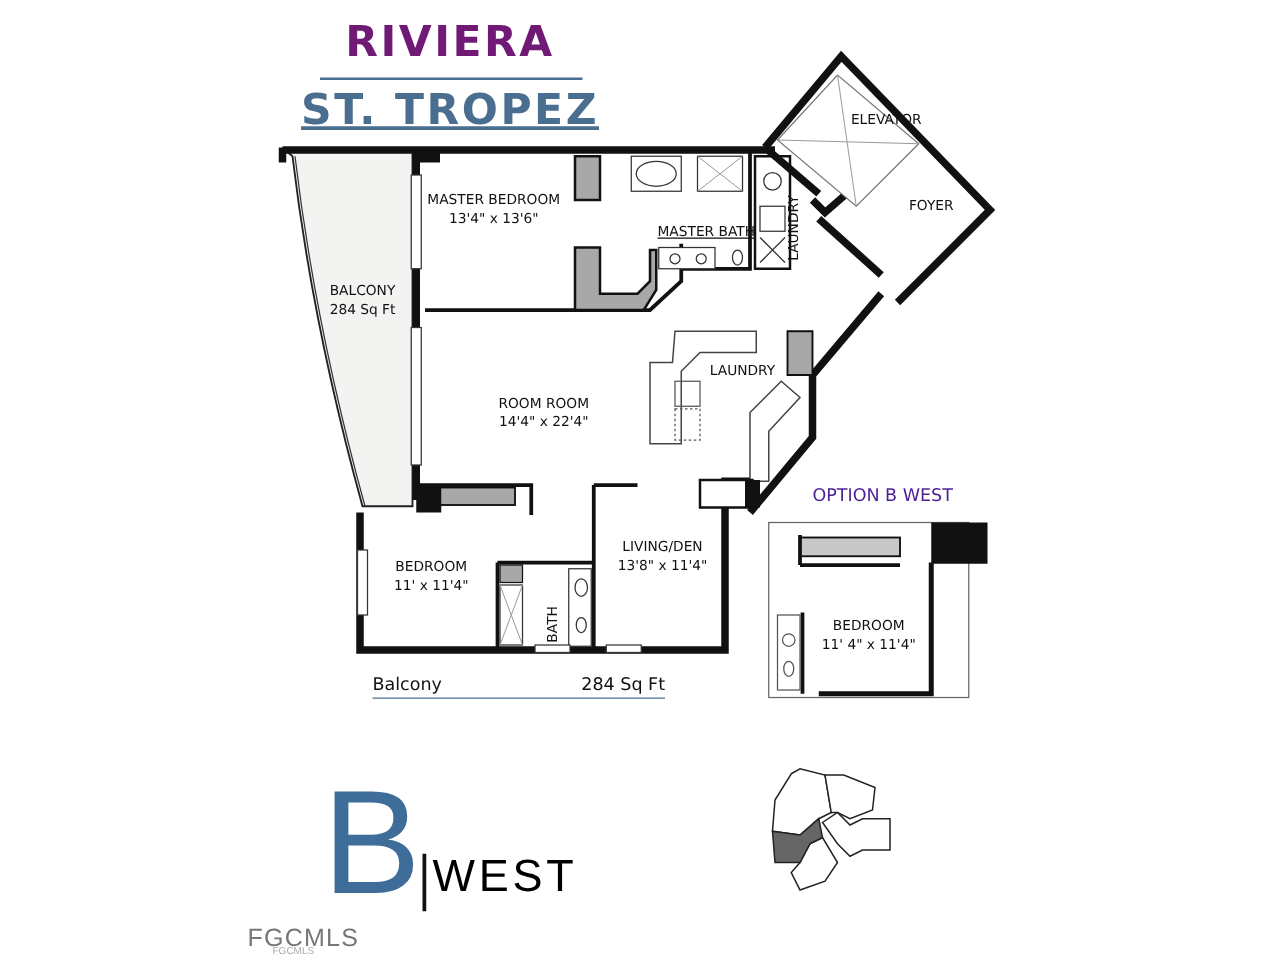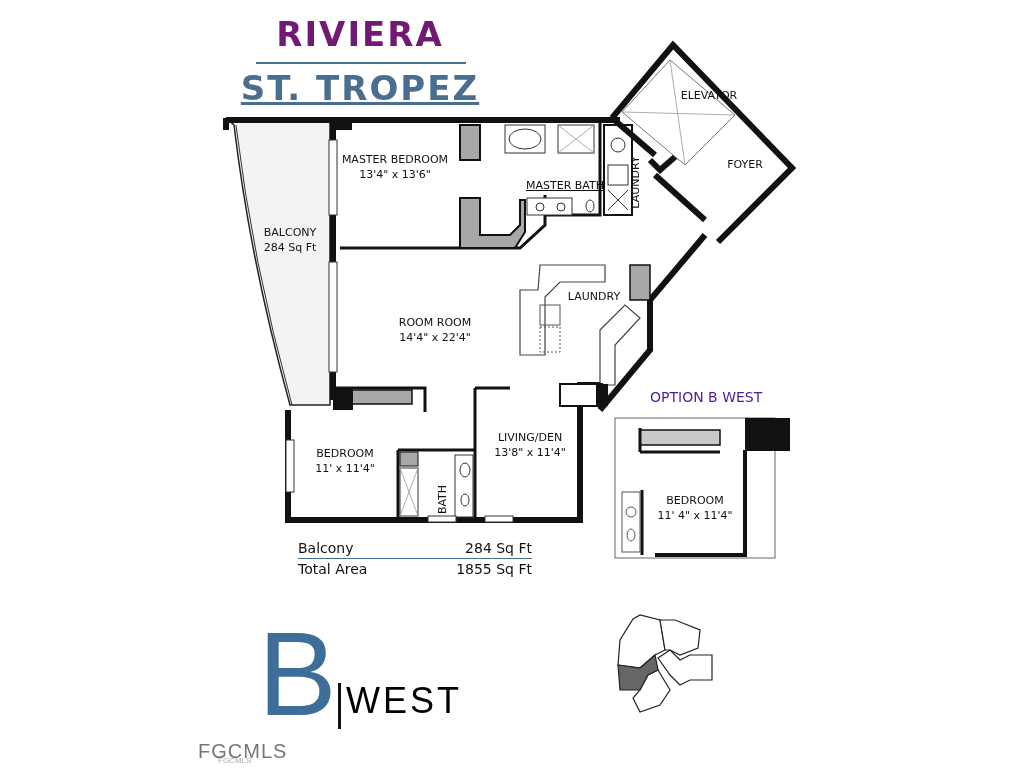"Total Area" div.area-row { html: <div> <span>Total Area</span> <span>1855 Sq Ft</span> </div> -> none }
